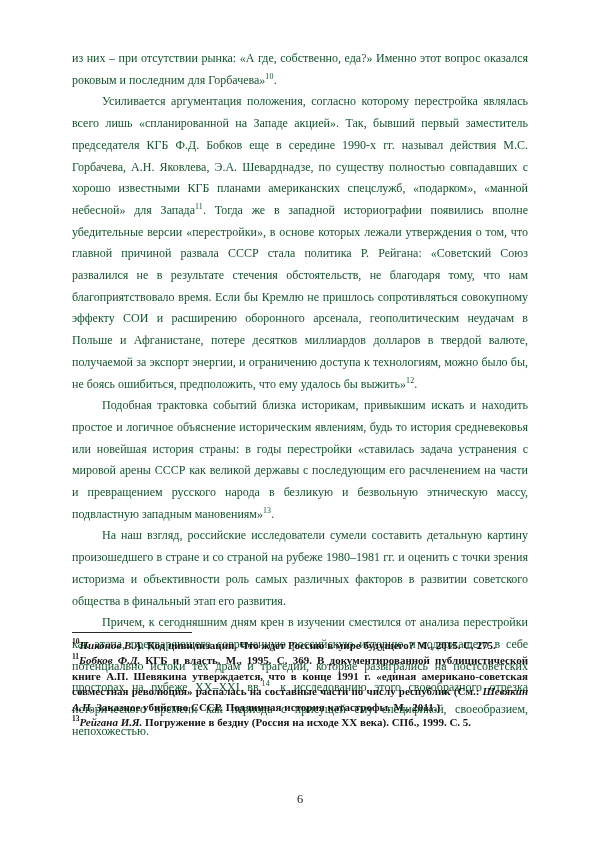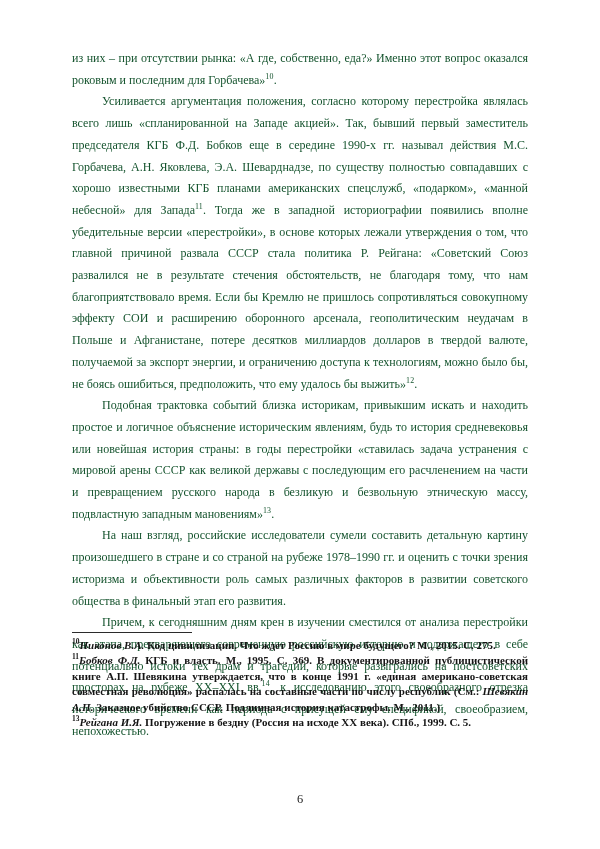"На наш взгляд, российские исследователи" span { text: 1978–1990 -> 1980–1981 }
